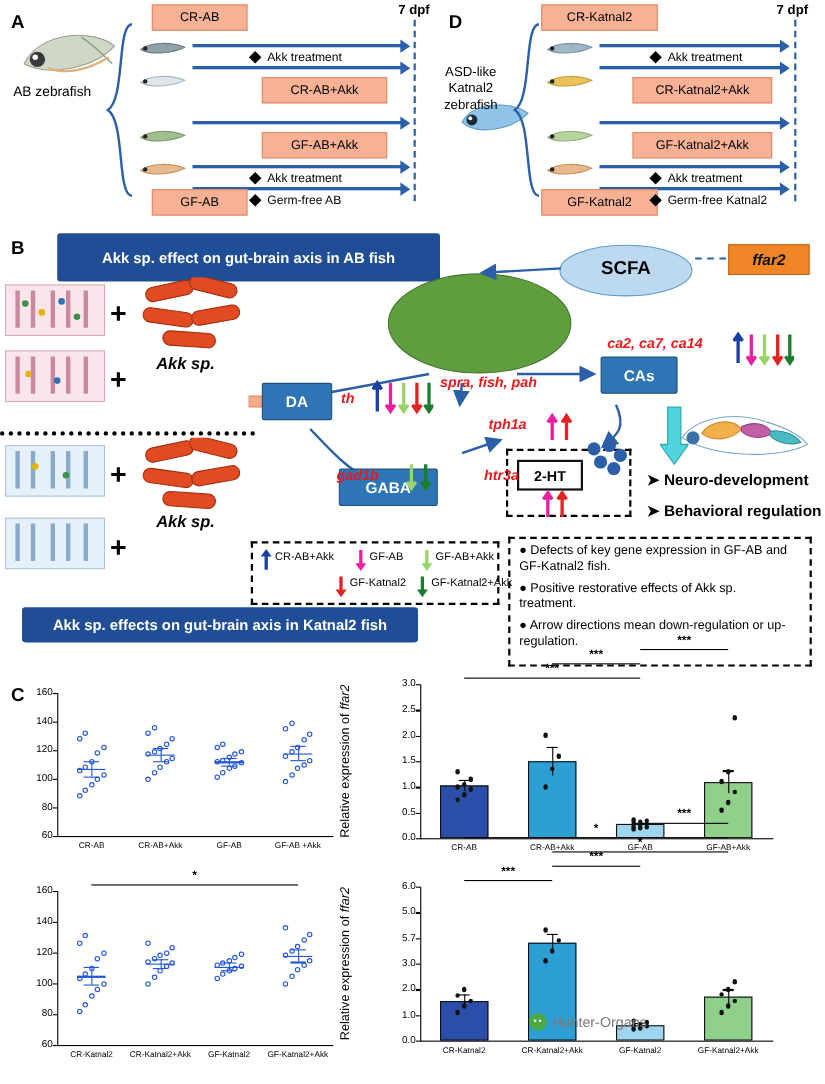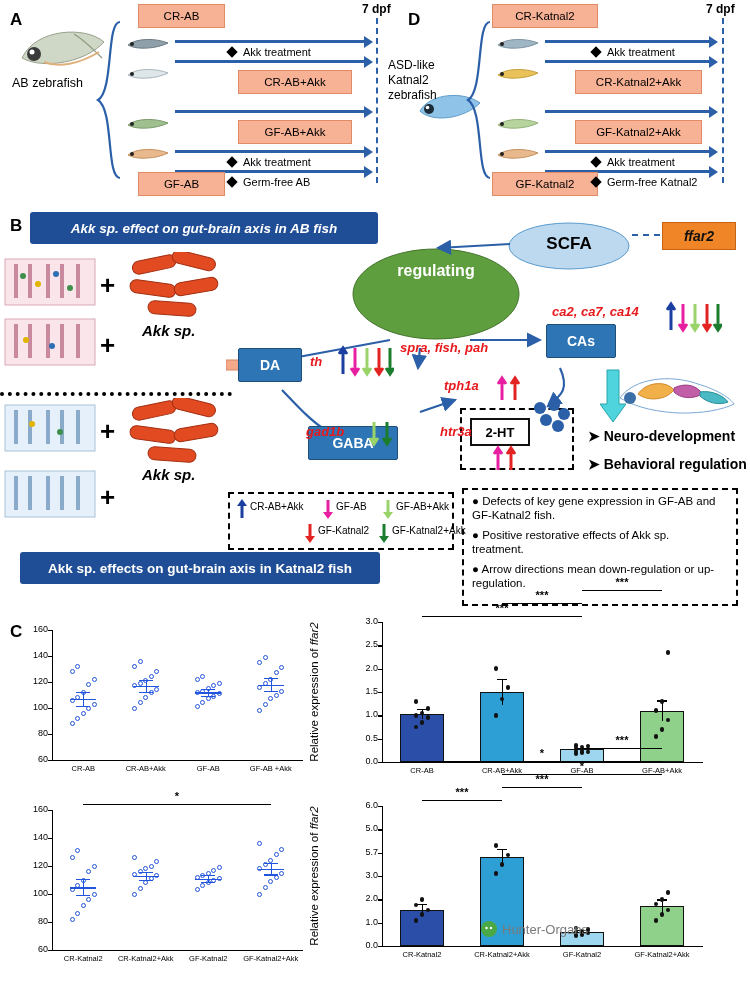"ASD-like" div.abs { text-align: left -> center }
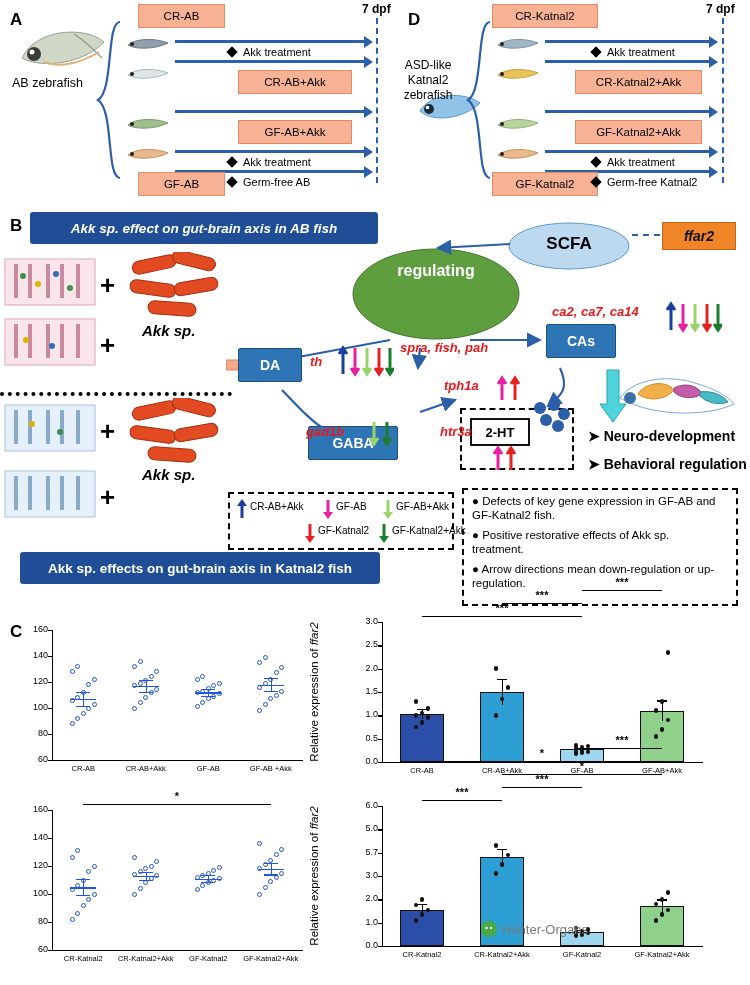"Akk sp. effect on gut-brain" div.bluebar { font-style: italic -> none; height: 32px -> 44px; left: 30px -> 52px }
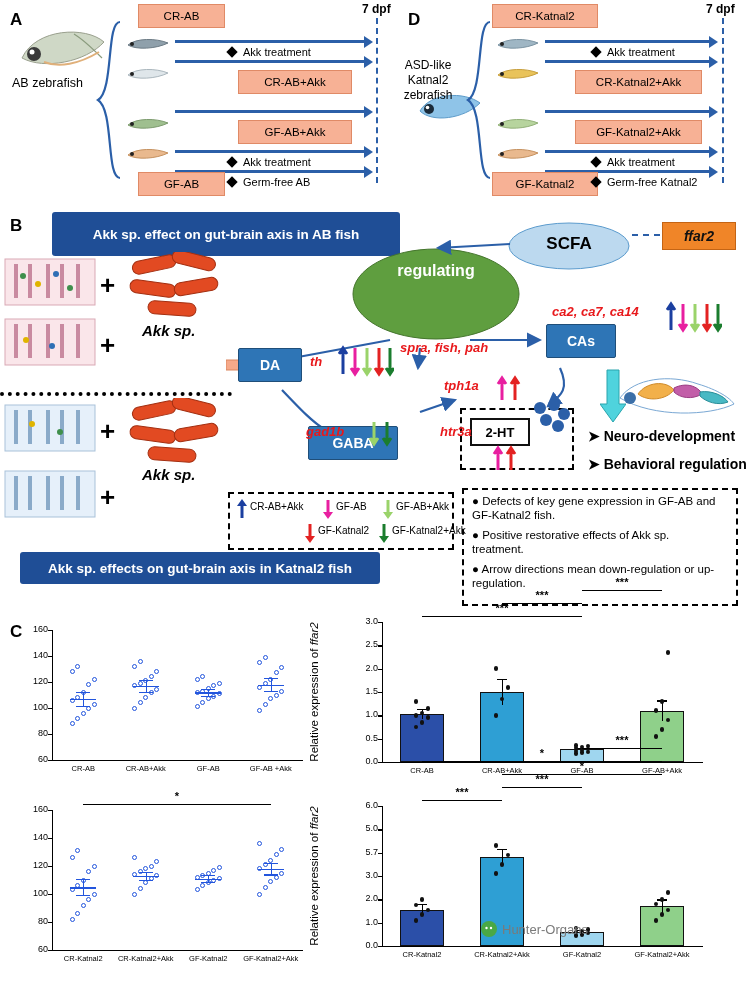"regulating" div { html: <div>regulating</div> -> none }
